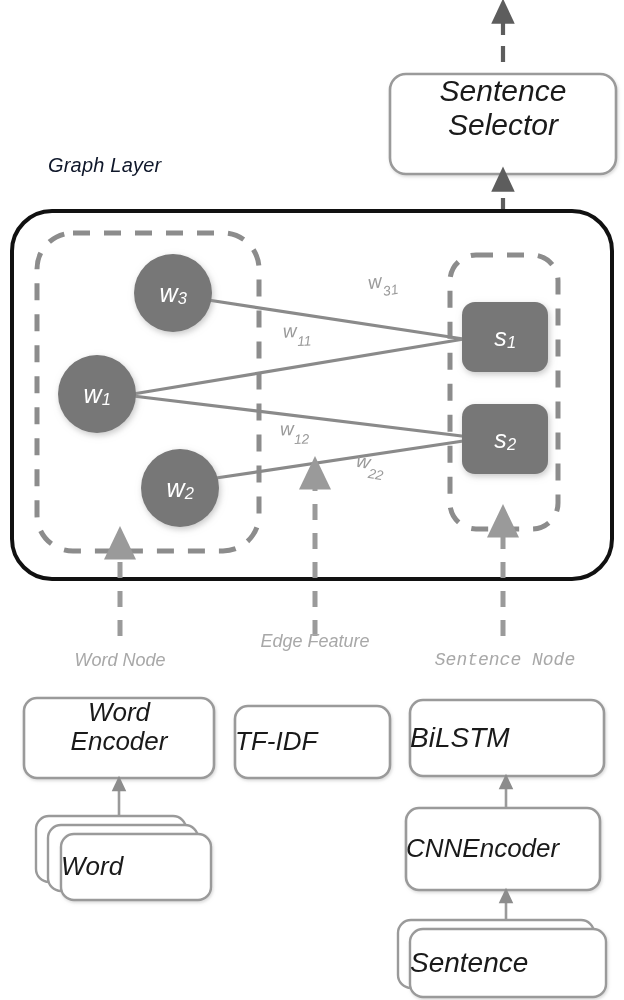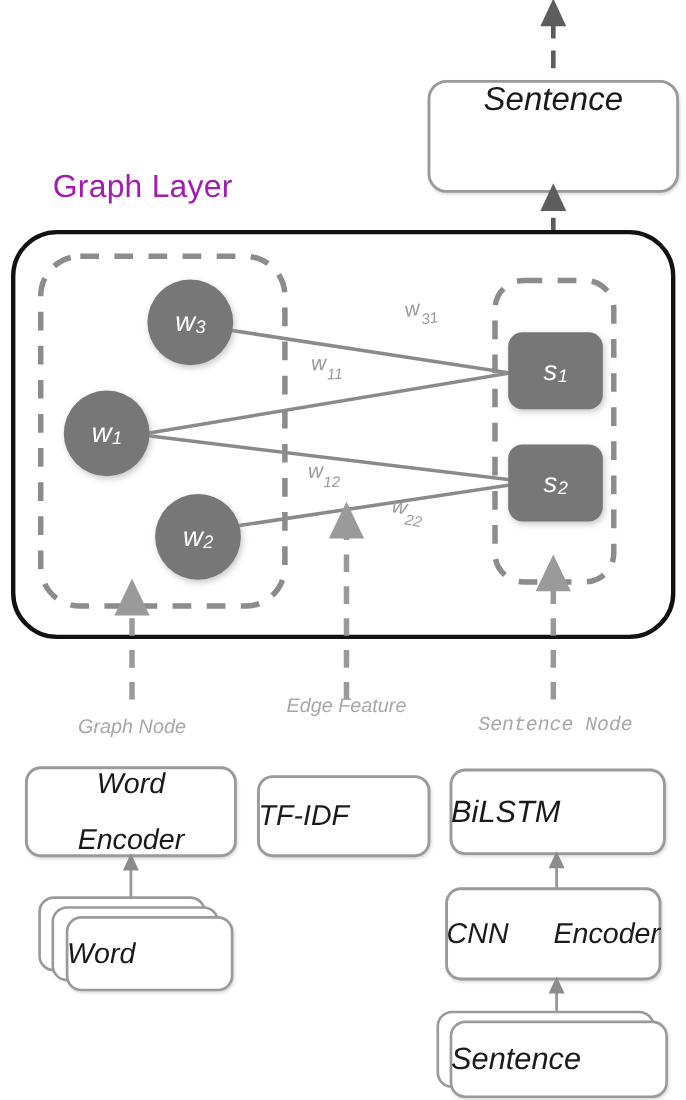"Sentence" .boxlabel { justify-content: space-between -> flex-start }
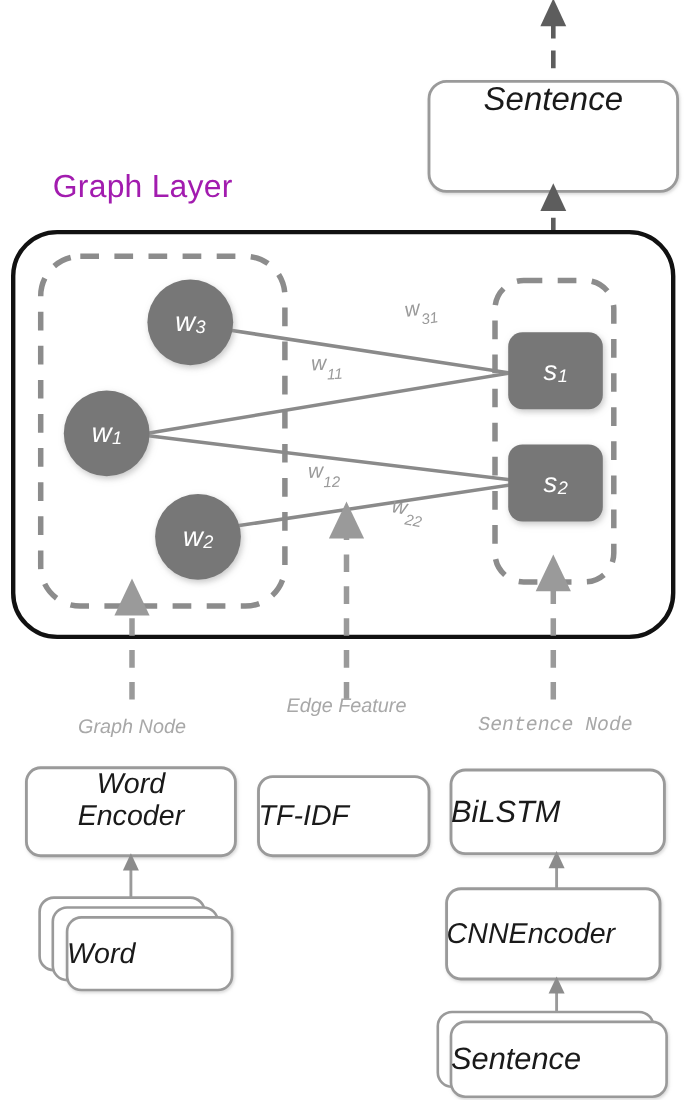"Selector" span { html: none -> <span>Selector</span> }
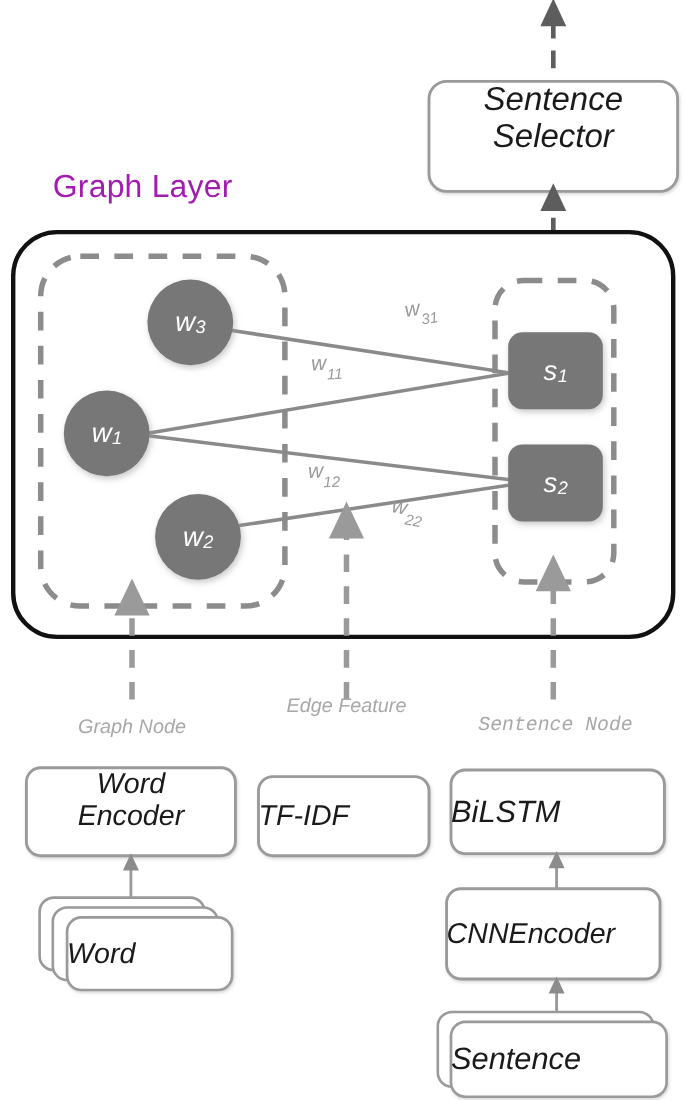"Graph Layer" .graph-title { color: #a21caf -> #0f172a; font-size: 29px -> 20px; font-style: none -> italic }
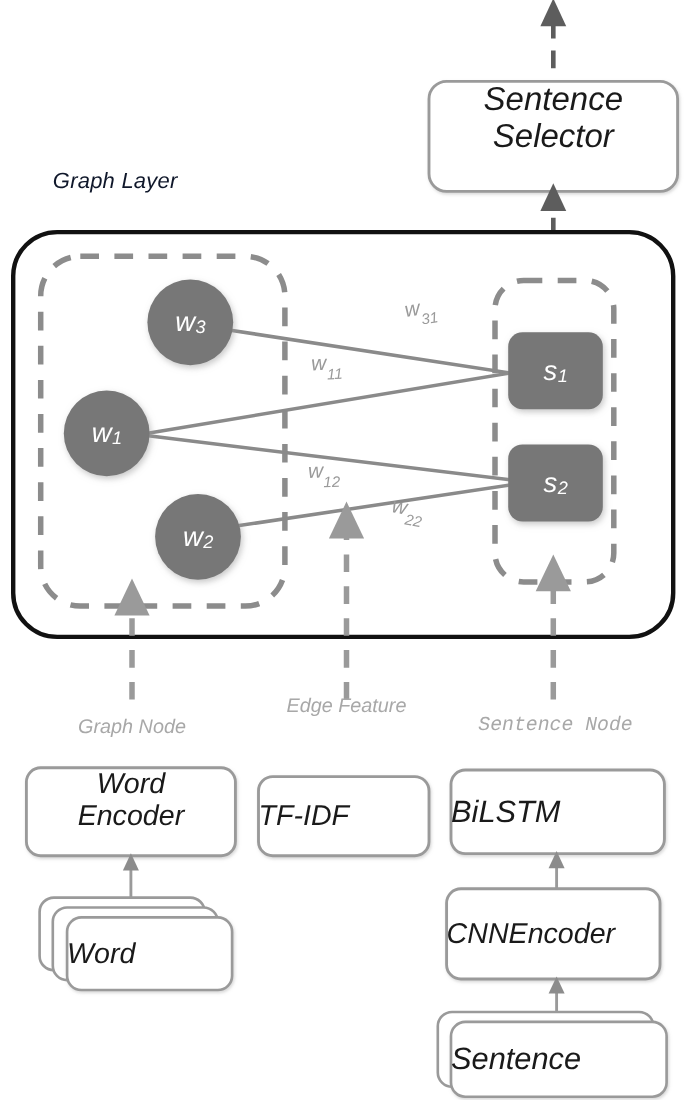"Graph Node" div.axis-label { text: Graph -> Word }
